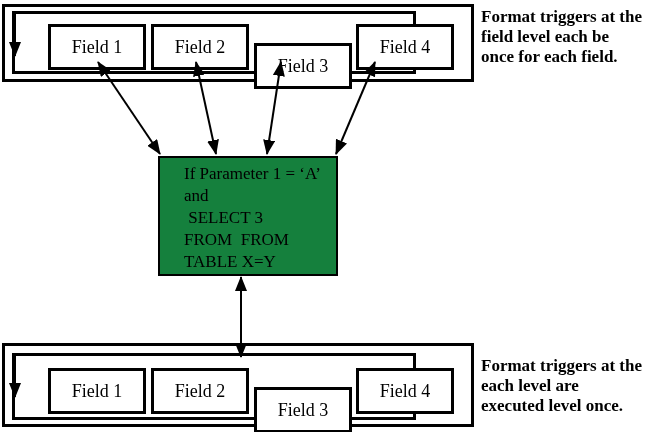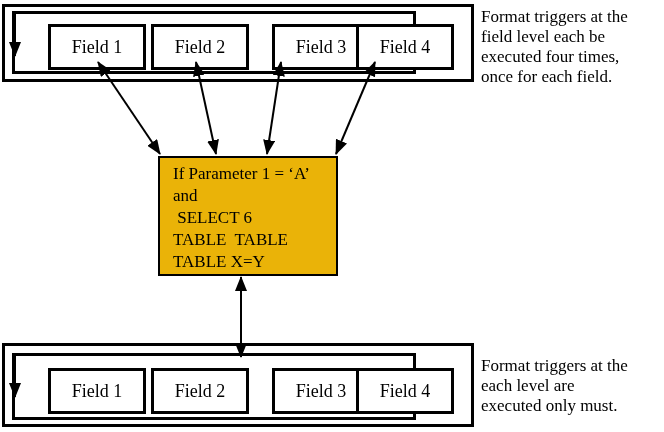"Format triggers at the" .annotation { font-weight: normal -> bold }
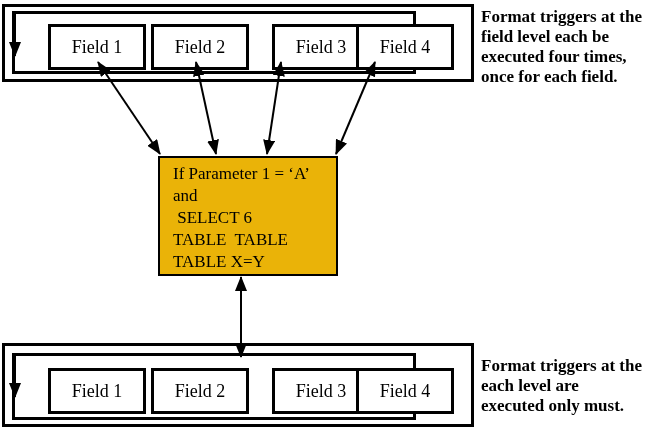"Field 3" .field-box.f3 { left: 257px -> 239px; margin-top: none -> 19px }
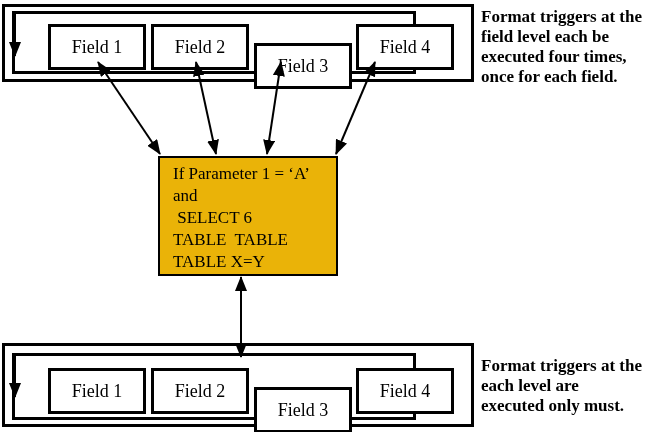"executed four times," div { html: <div>executed four times,</div> -> none }
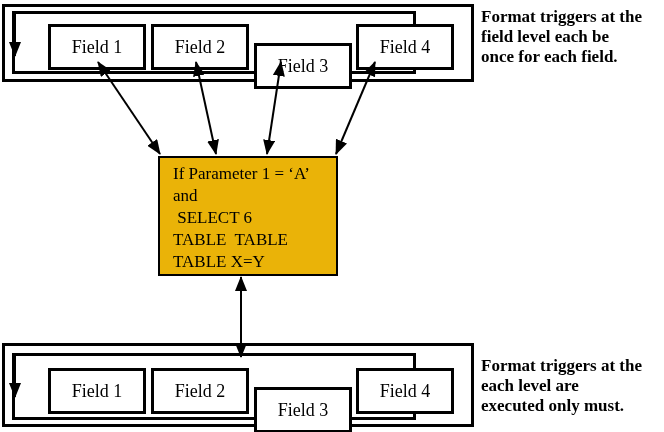"If Parameter 1 = ‘A’" .code-box { background: #eab308 -> #15803d; padding: 5px 2px 0 13px -> 5px 2px 0 24px }
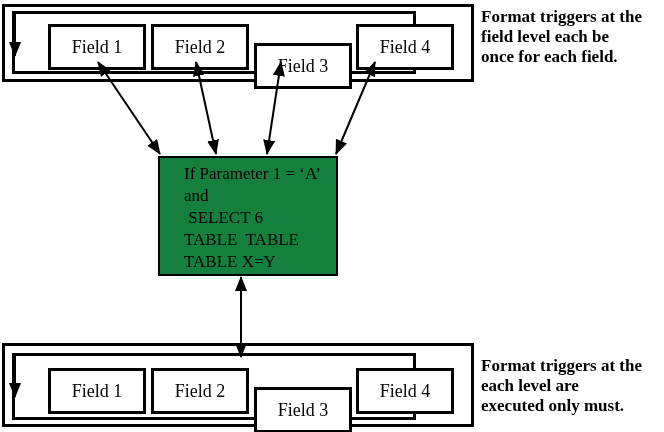"SELECT 6" div.code-line { text: 6 -> 3 }
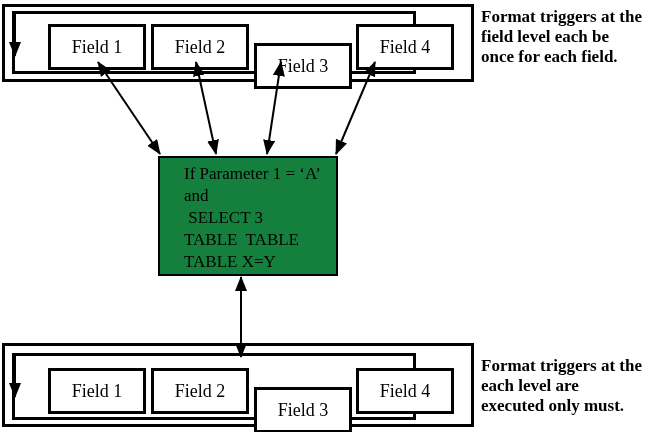"TABLE TABLE" div.code-line { text: TABLE  TABLE -> FROM  FROM }
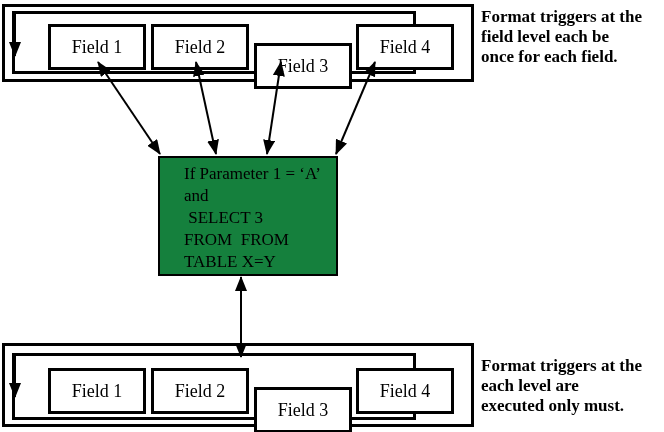"executed only must." div { text: only must -> level once }
